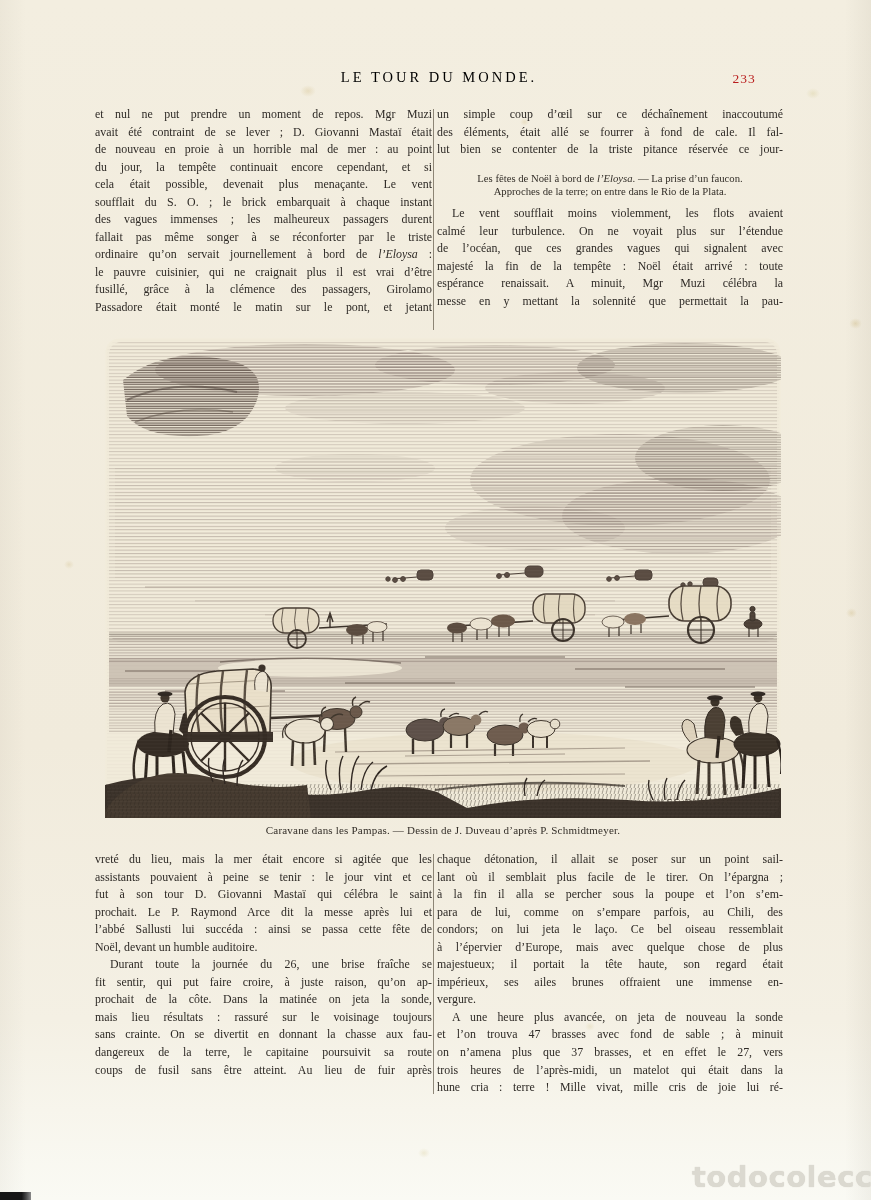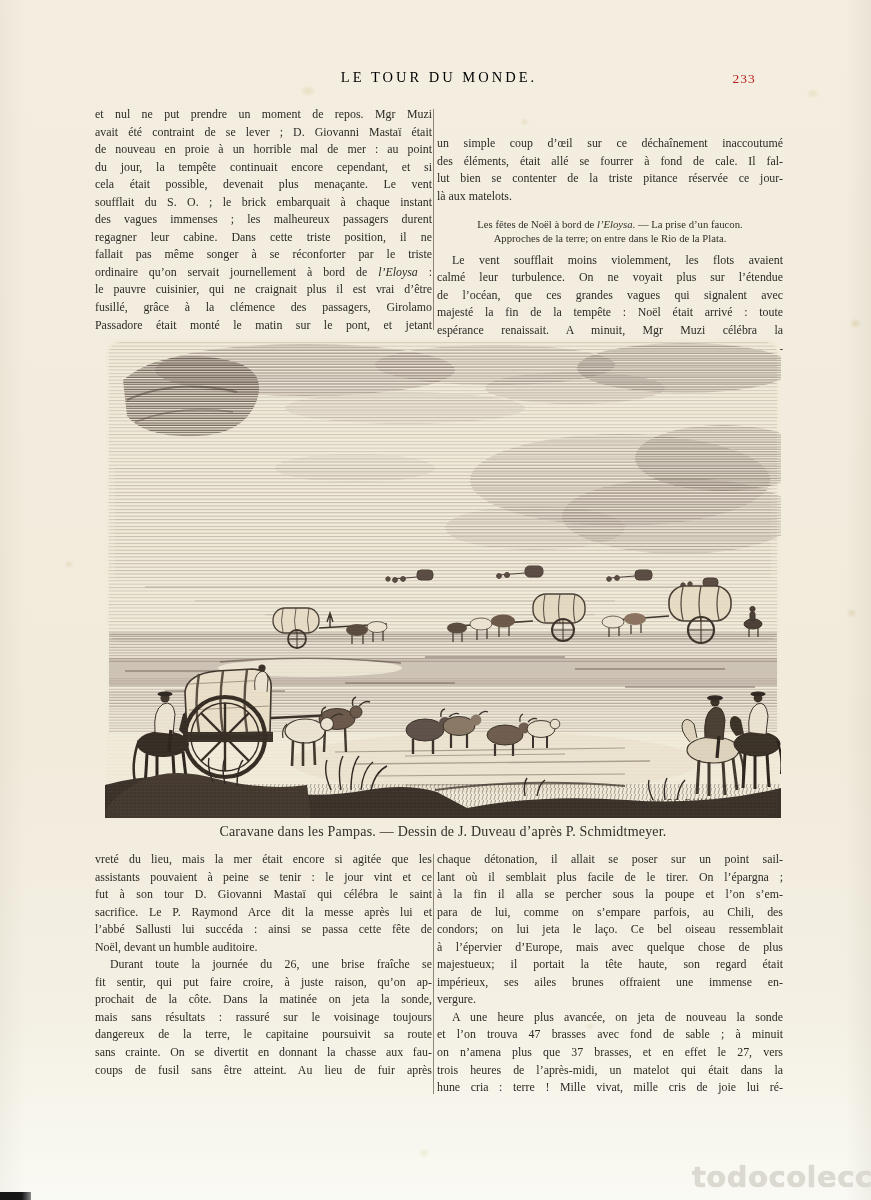"un simple coup d’œil sur" div.textcol { margin-top: 29px -> none }
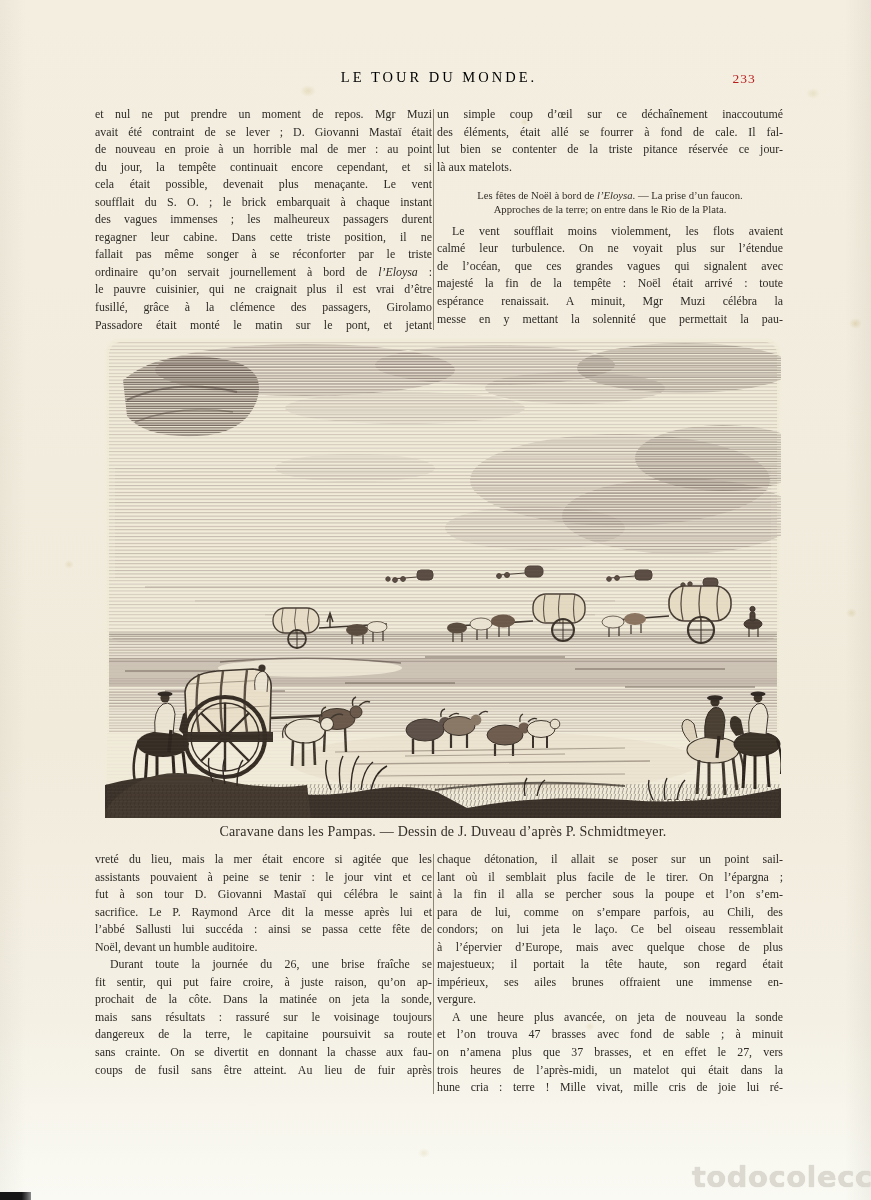"là aux matelots." div.tl { html: <div>là aux matelots.</div> -> none }
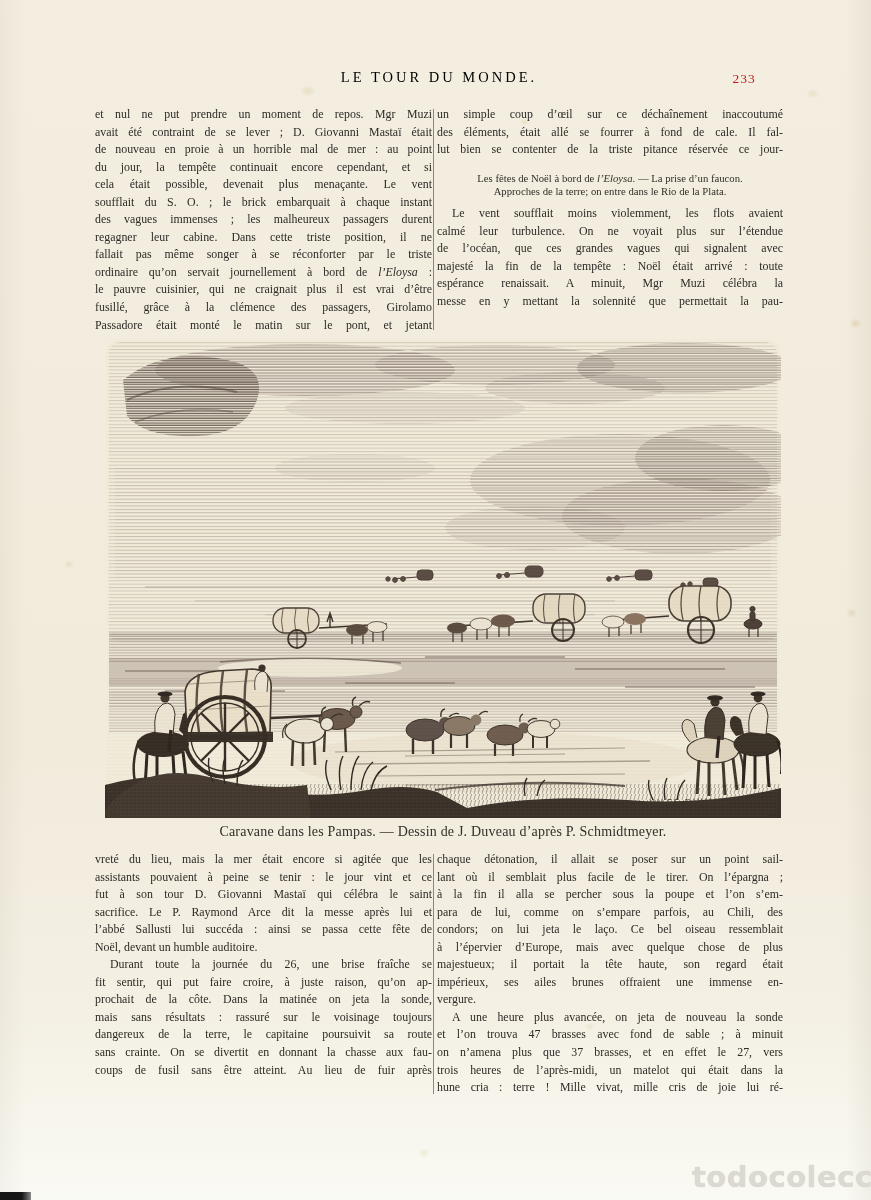"regagner leur cabine. Dans cette" div.tl { html: <div>regagner leur cabine. Dans cette triste position, il ne</div> -> none }
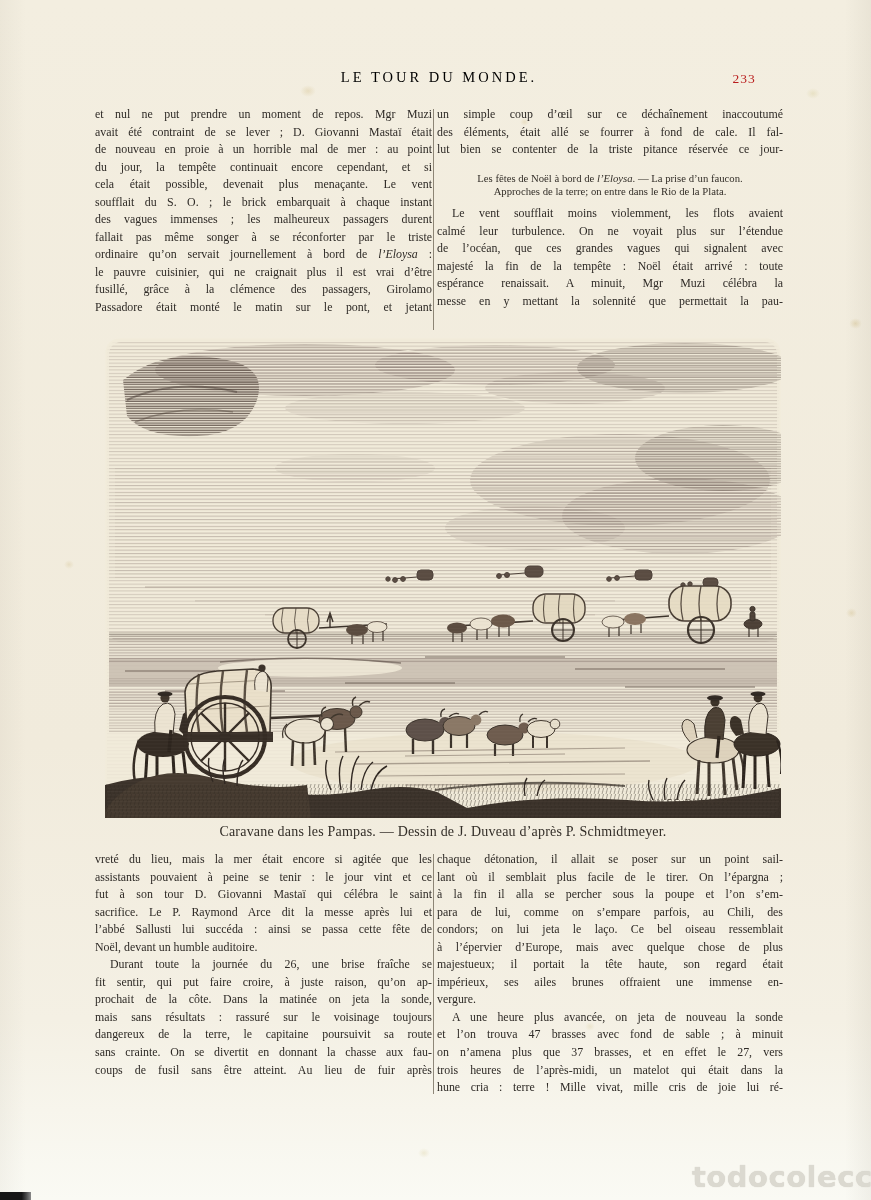"Caravane dans les Pampas. —" .caption { font-size: 14px -> 11px }
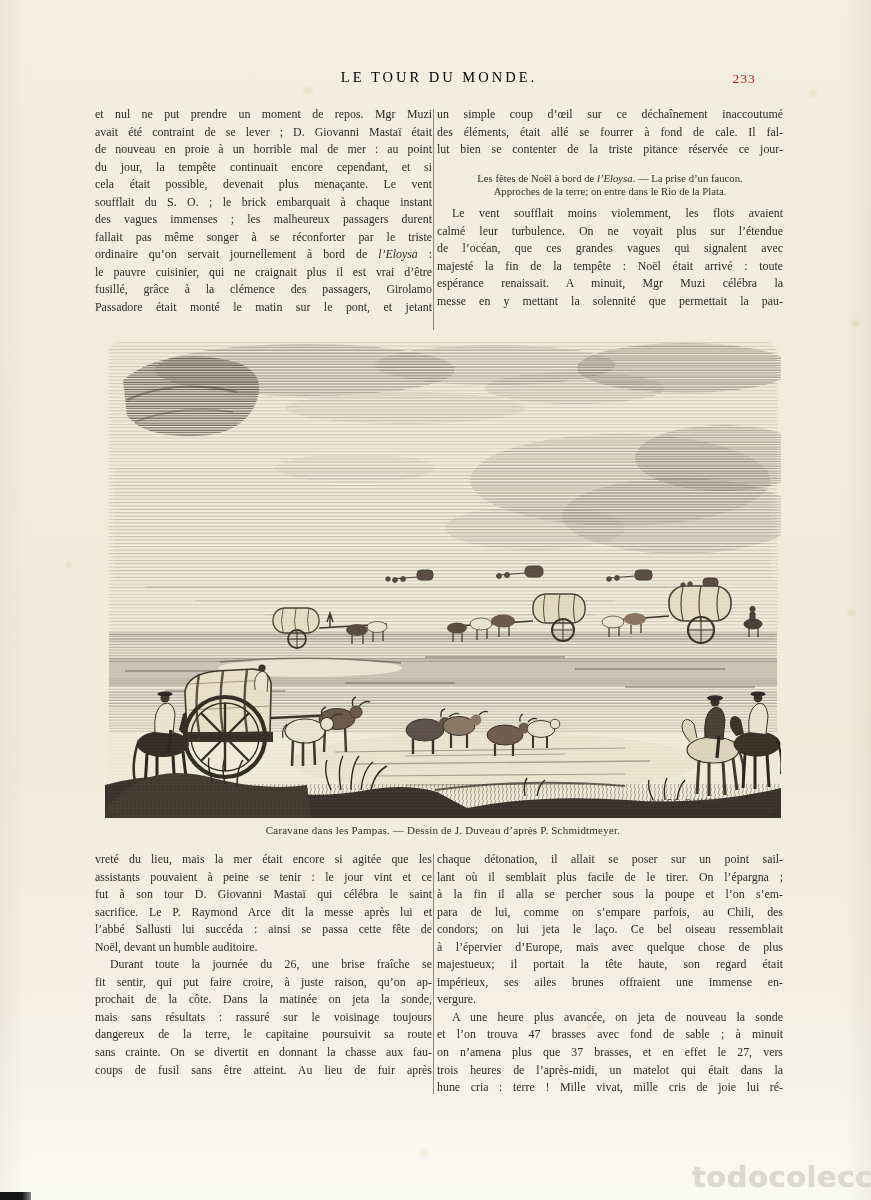"sacrifice. Le P. Raymond Arce" div.tl { text: sacrifice -> prochait }
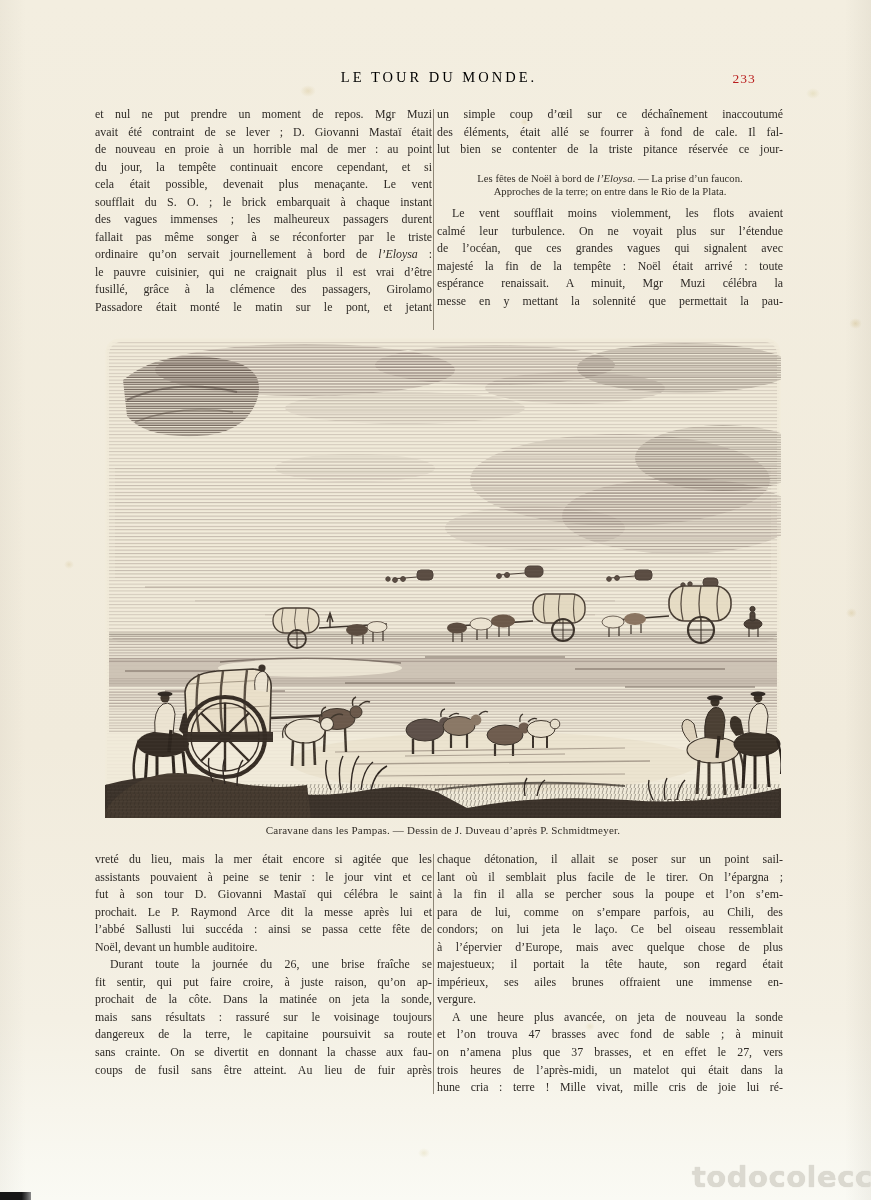"mais sans résultats : rassuré" div.tl { text: sans -> lieu }
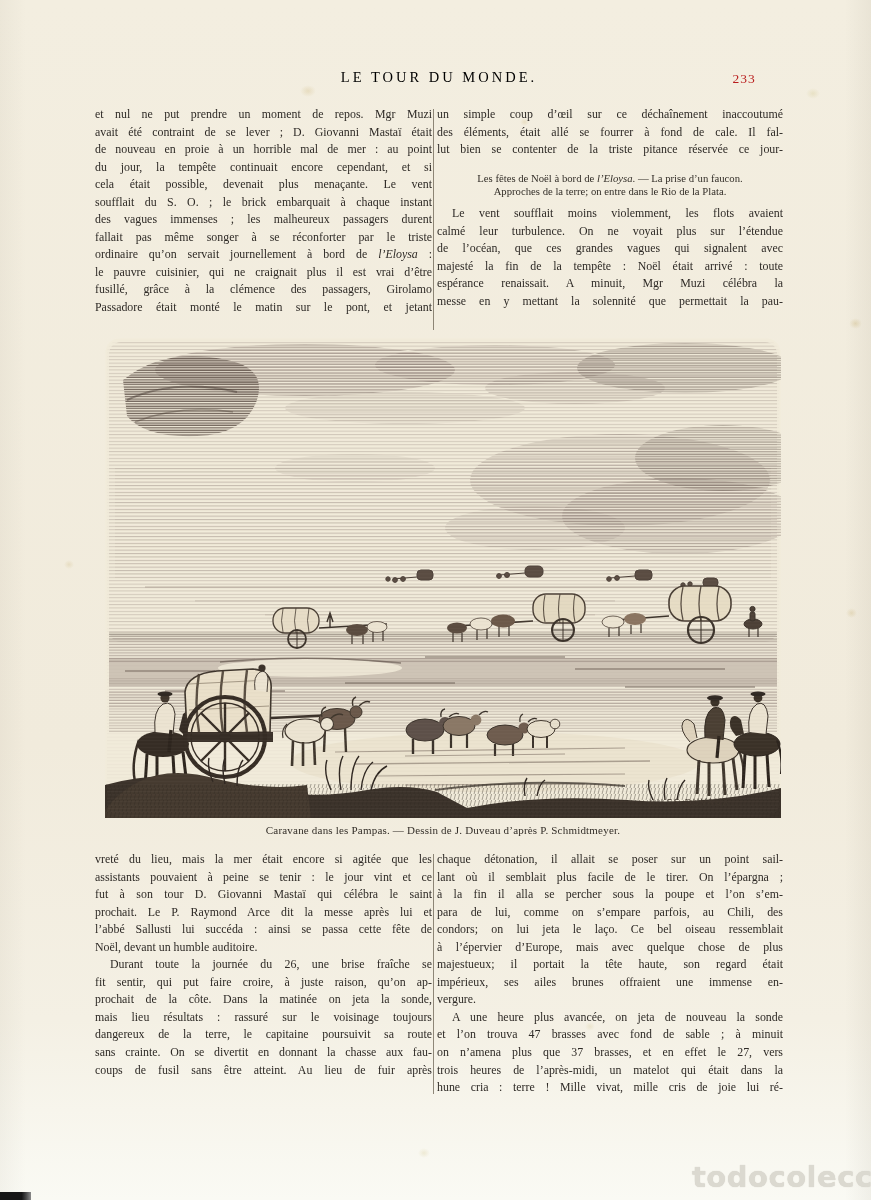"dangereux de la terre, le" div.tl { order: before "sans crainte. On se divertit" -> after "sans crainte. On se divertit" }
